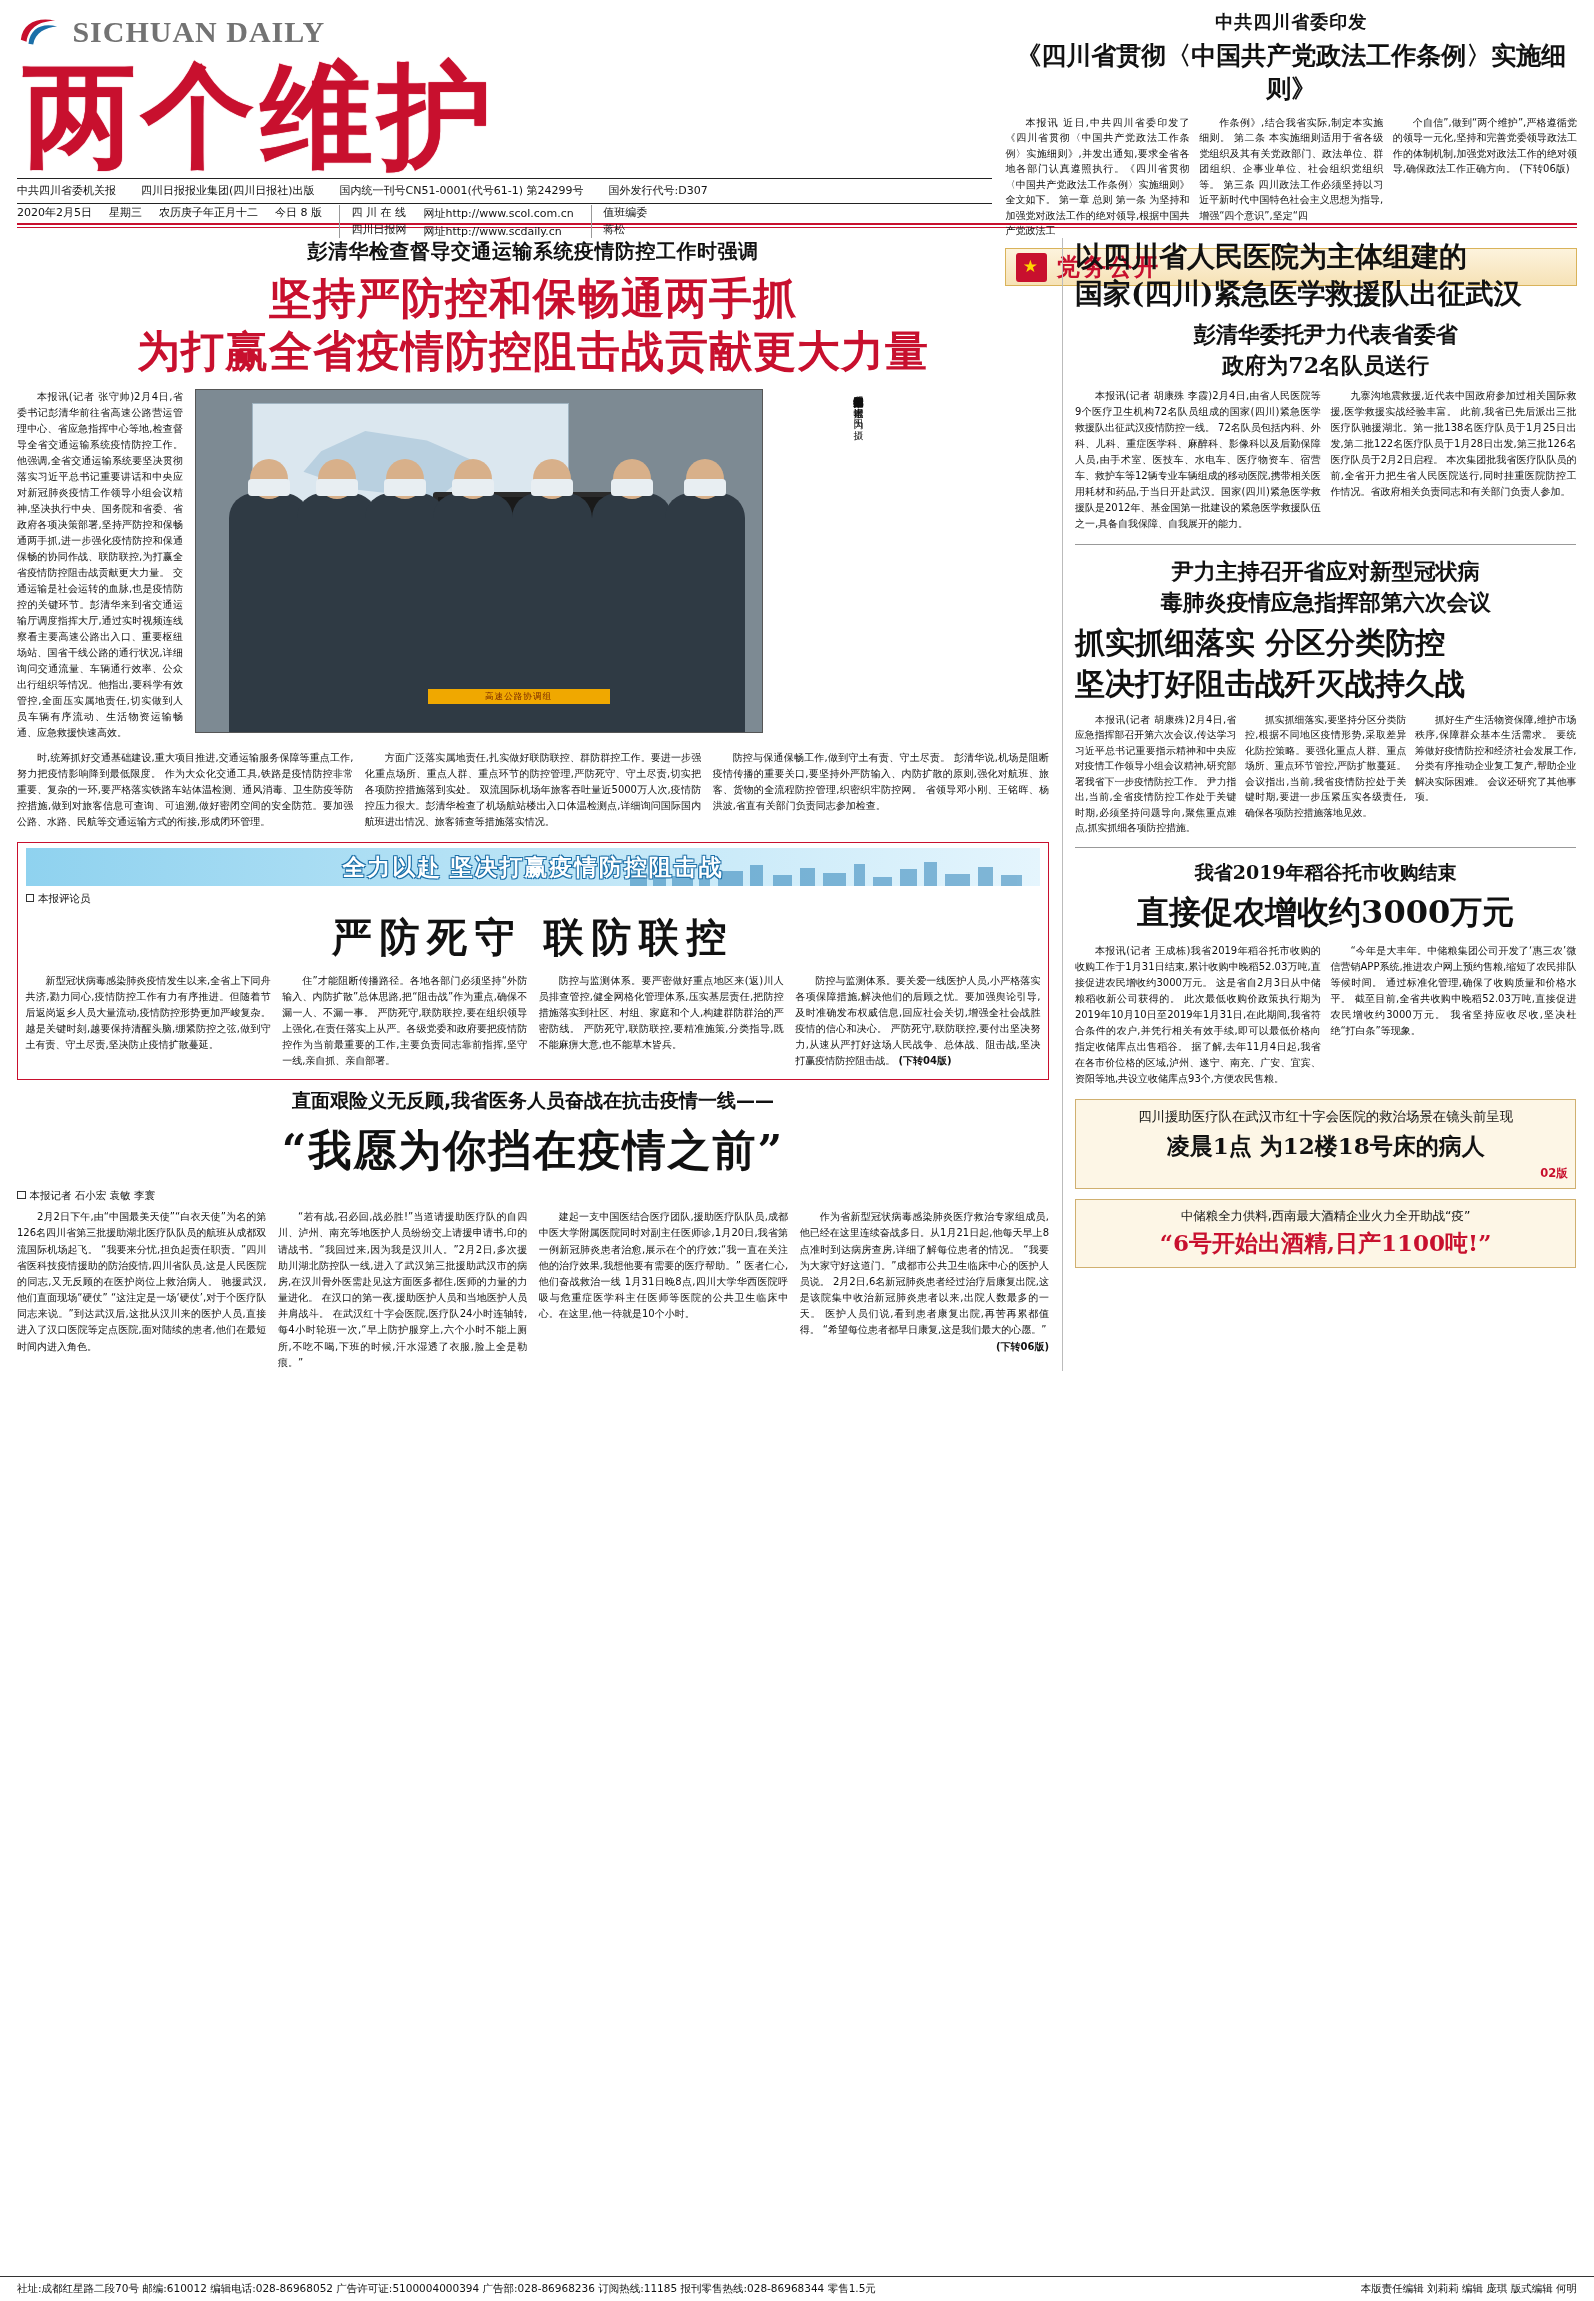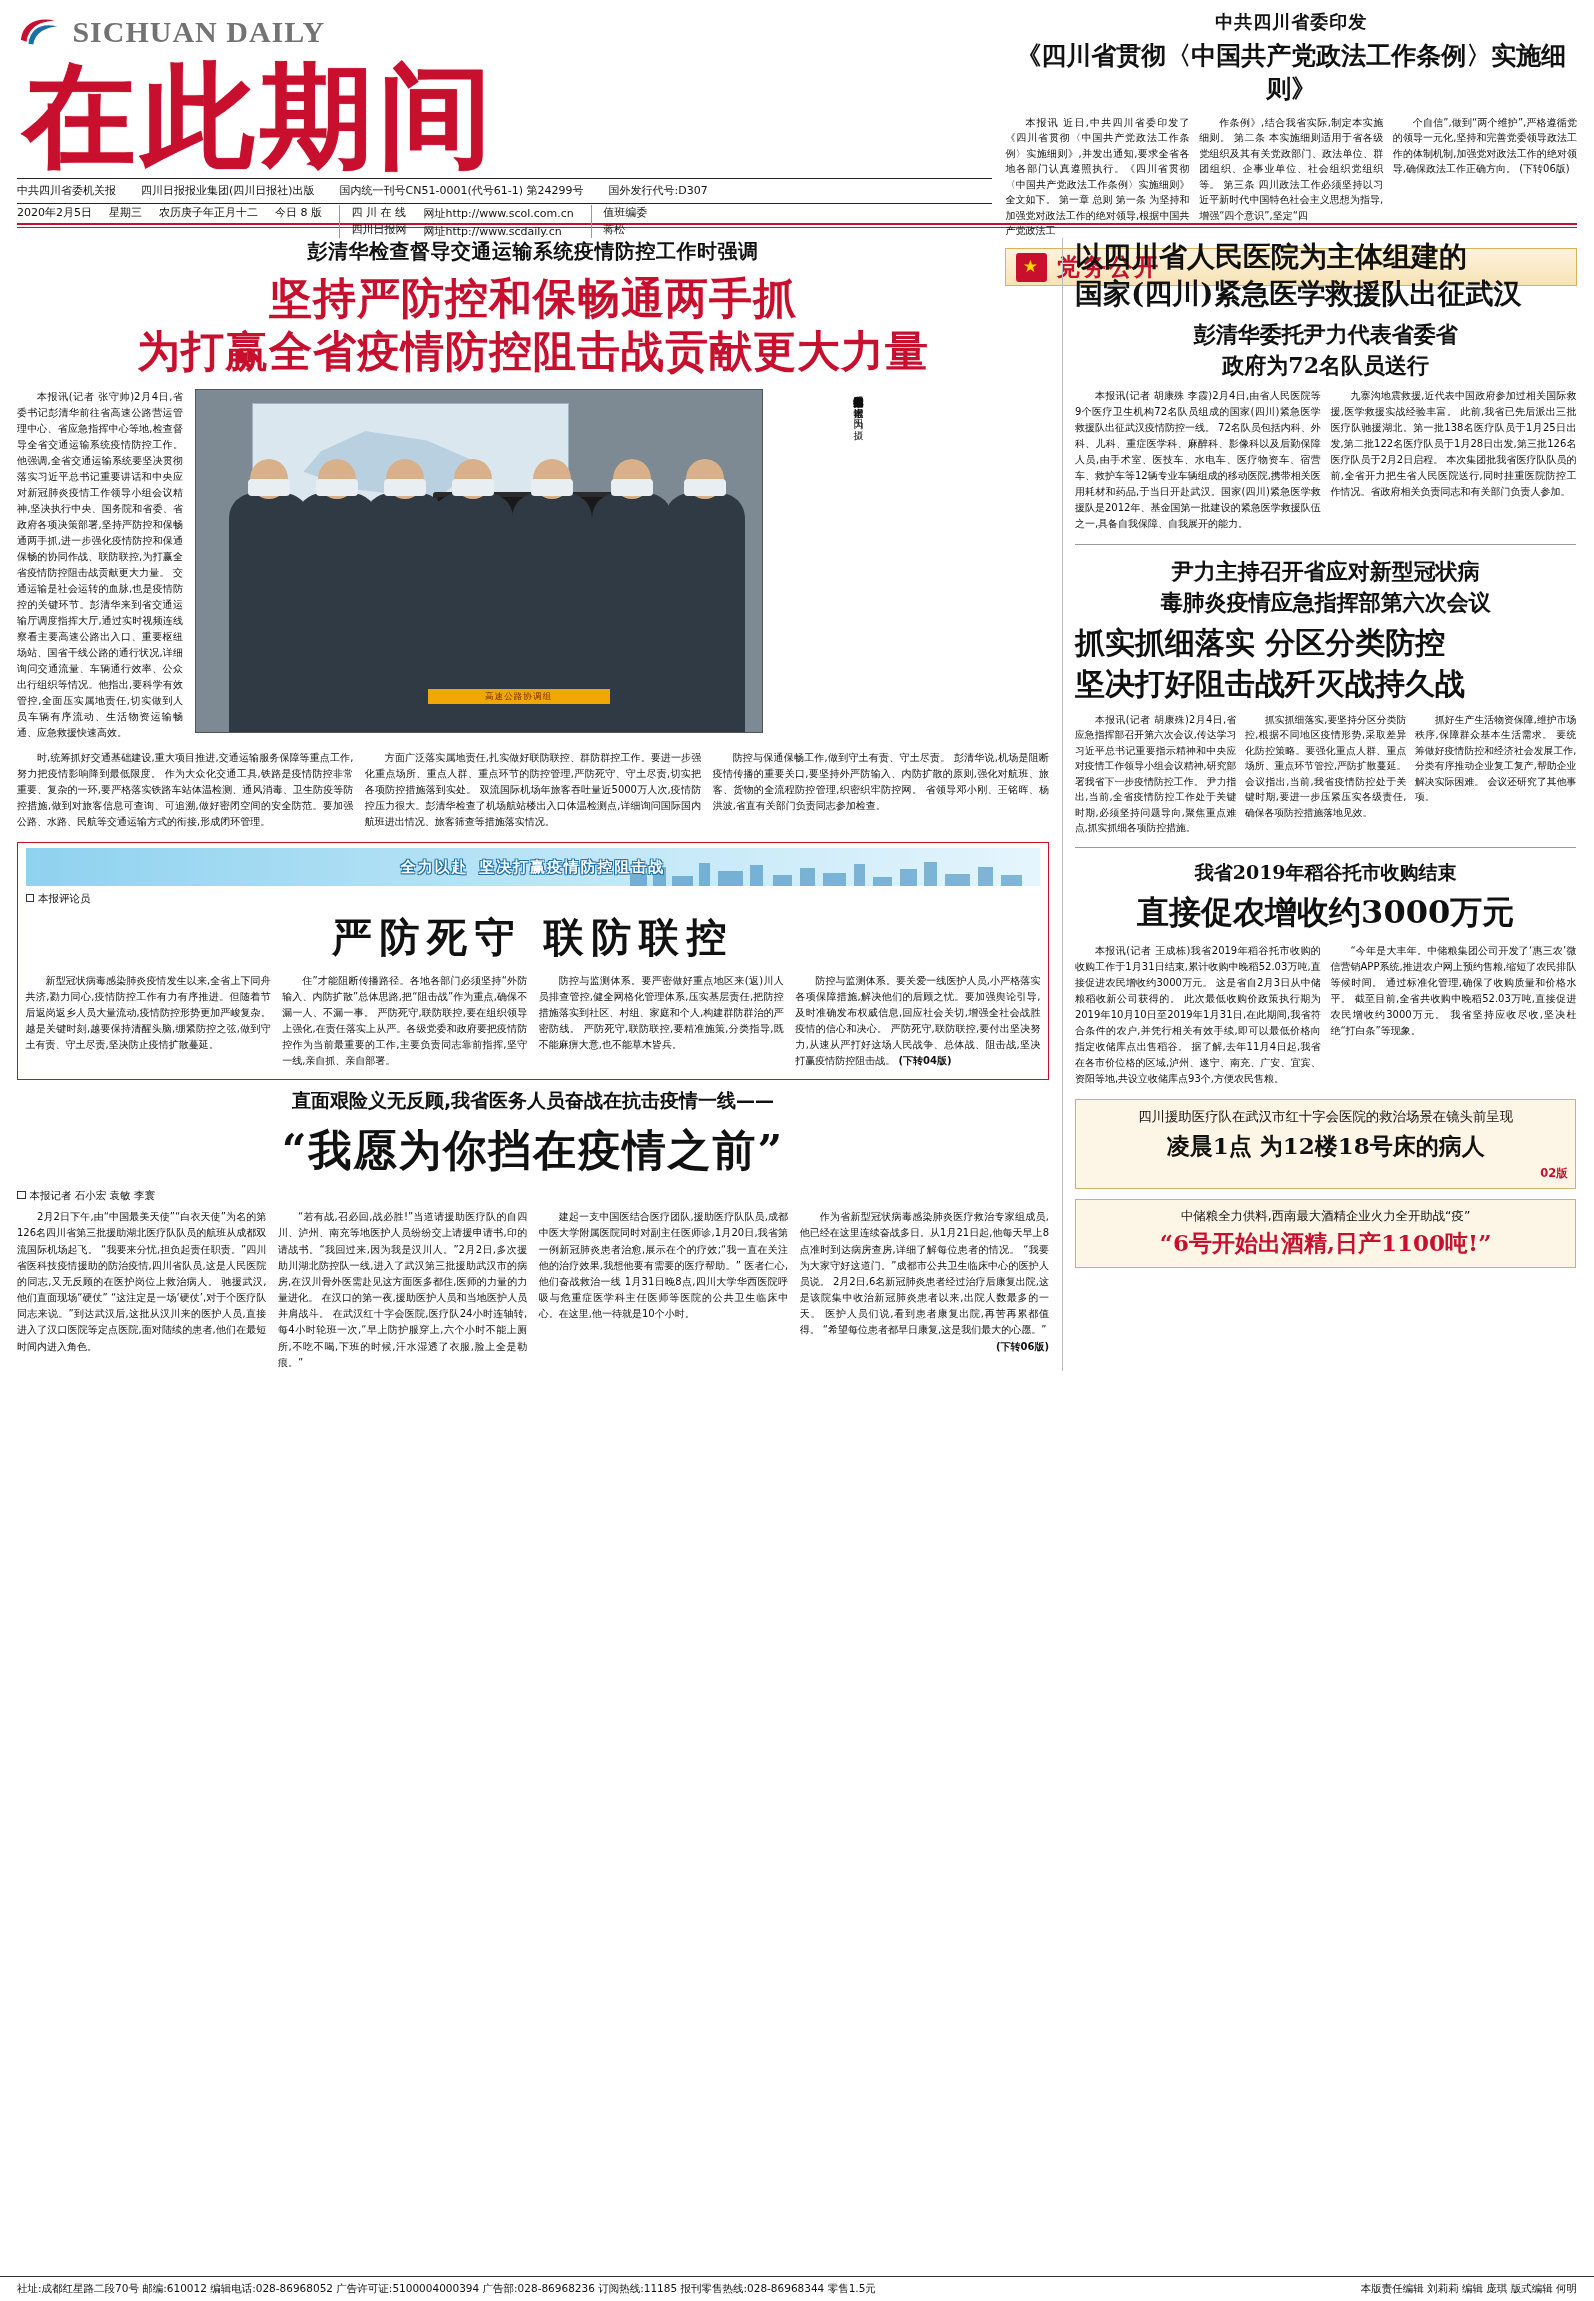"在此期间" div.sd-title { text: 在此期间 -> 两个维护 }
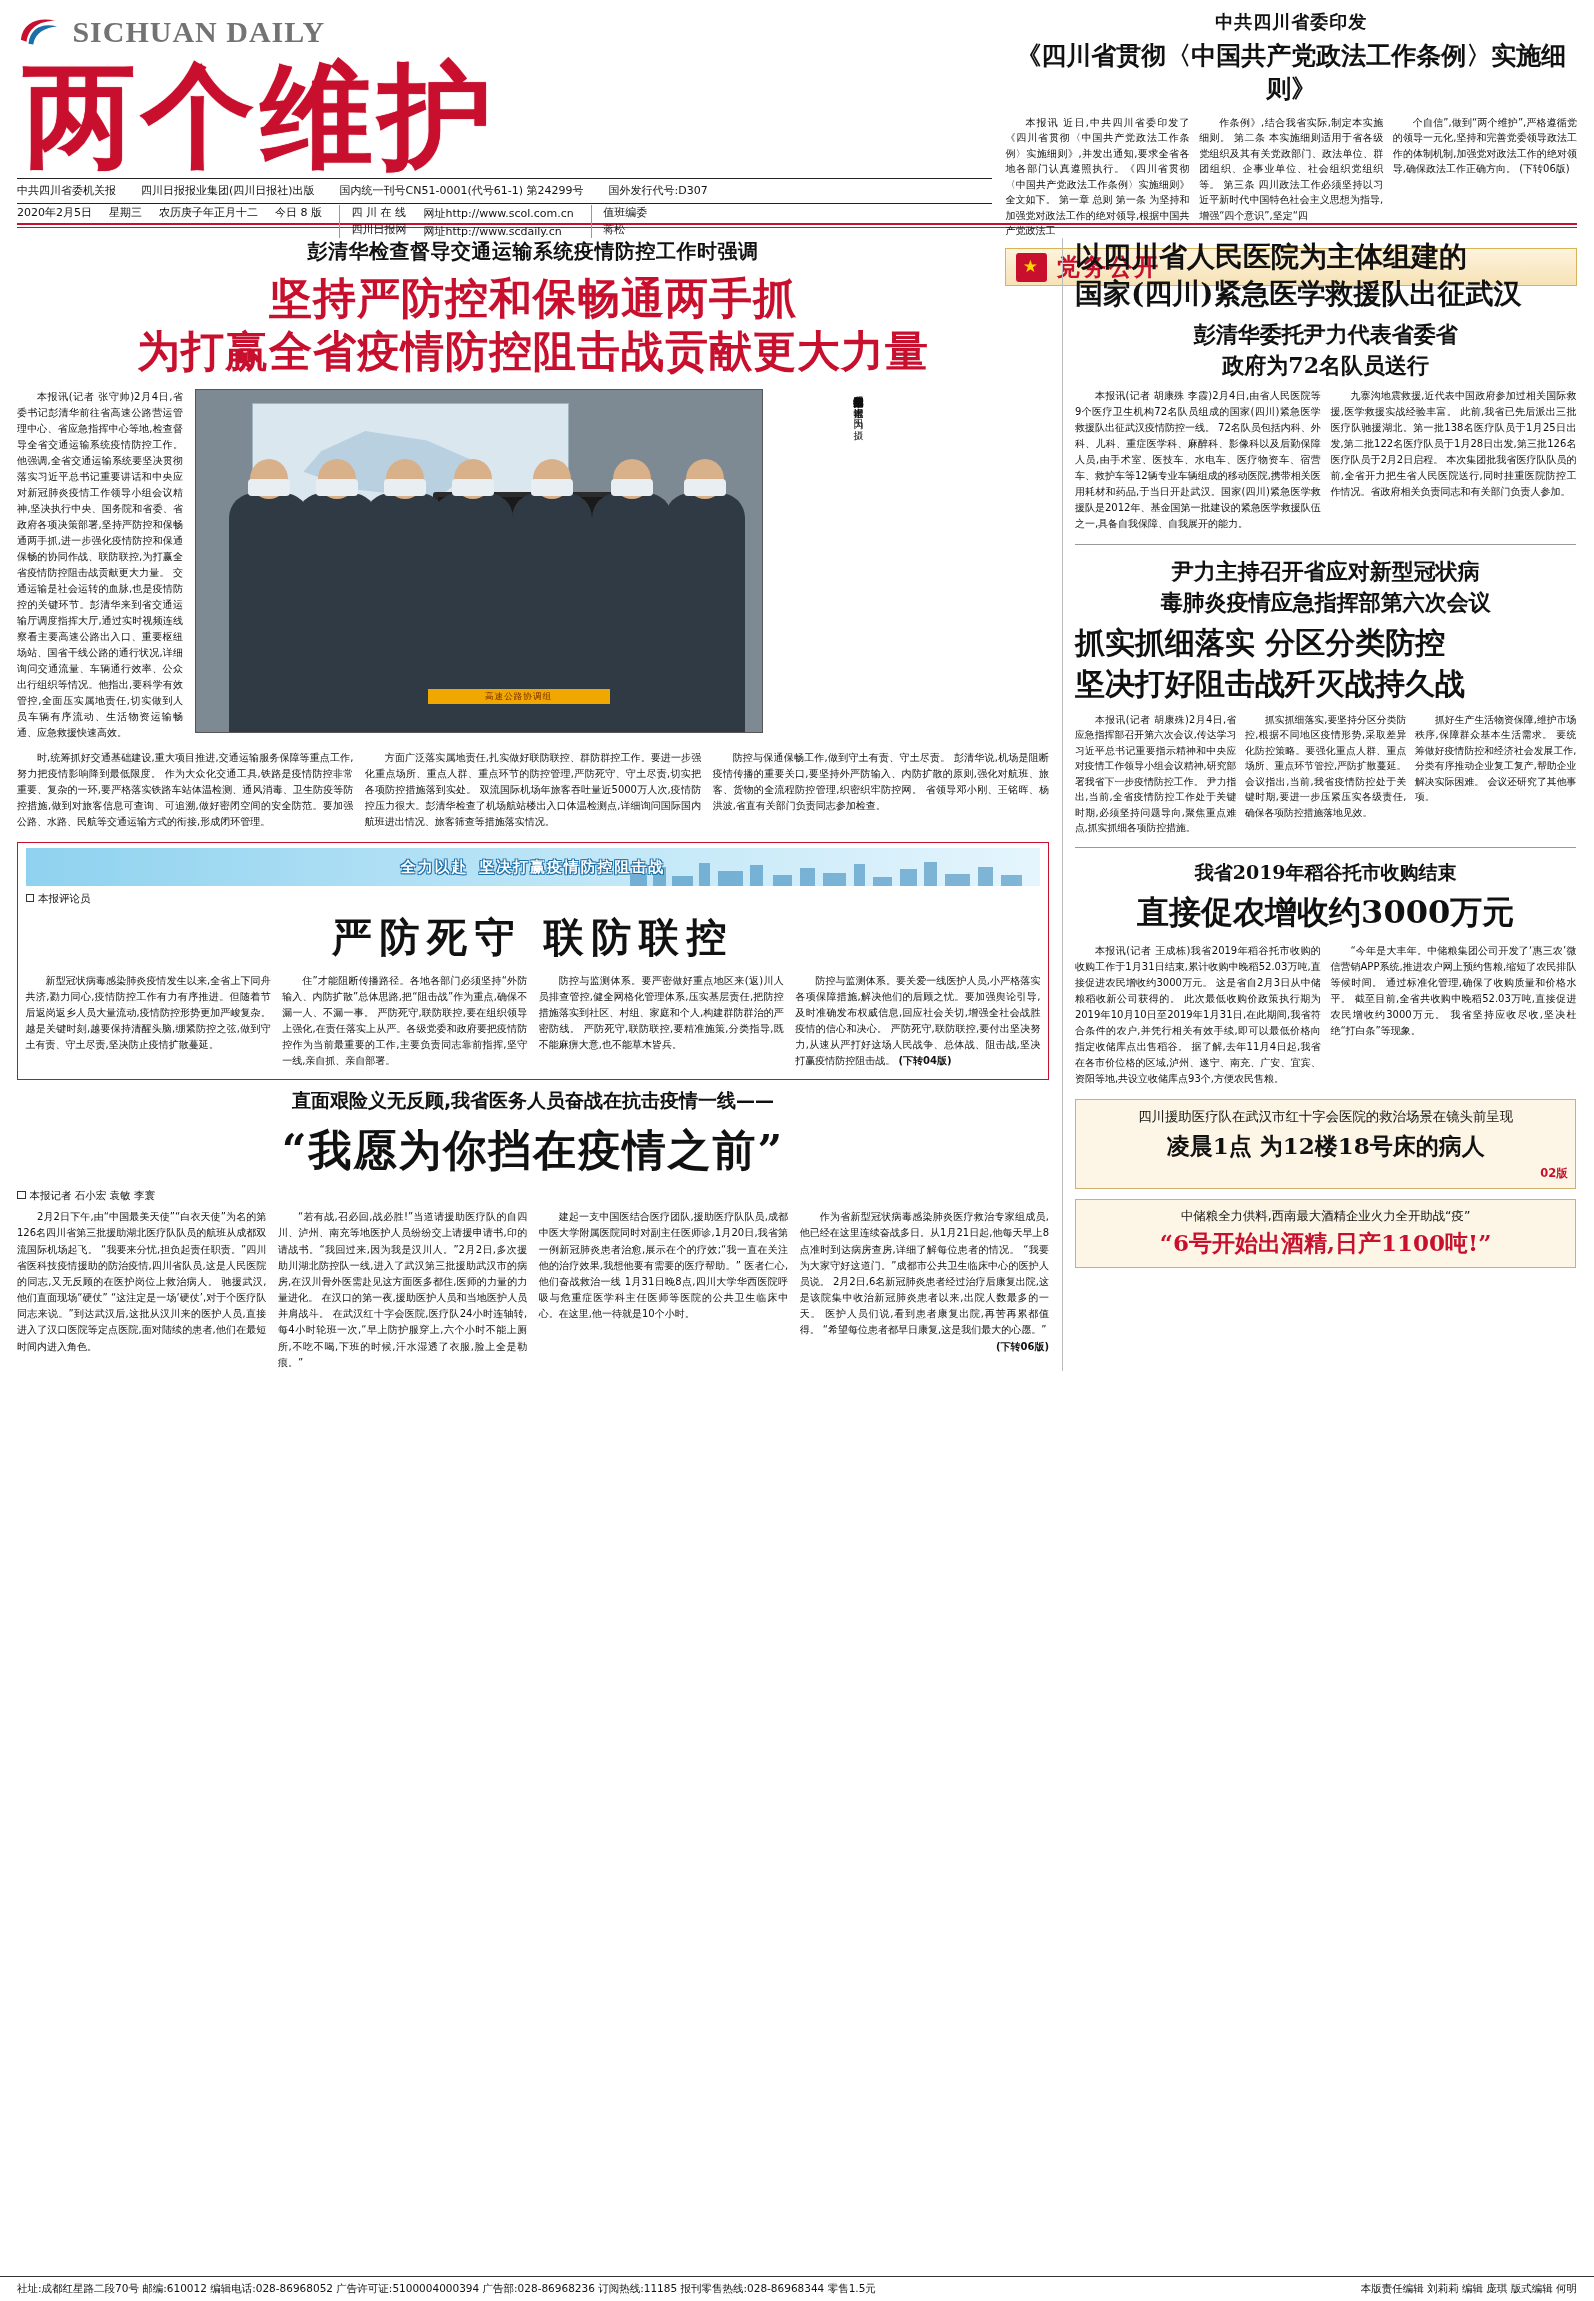"全力以赴 坚决打赢疫情防控阻击战" .comment-banner .bannertext { font-family: Liberation Mono, monospace -> Liberation Serif, serif; font-size: 15px -> 23px }
